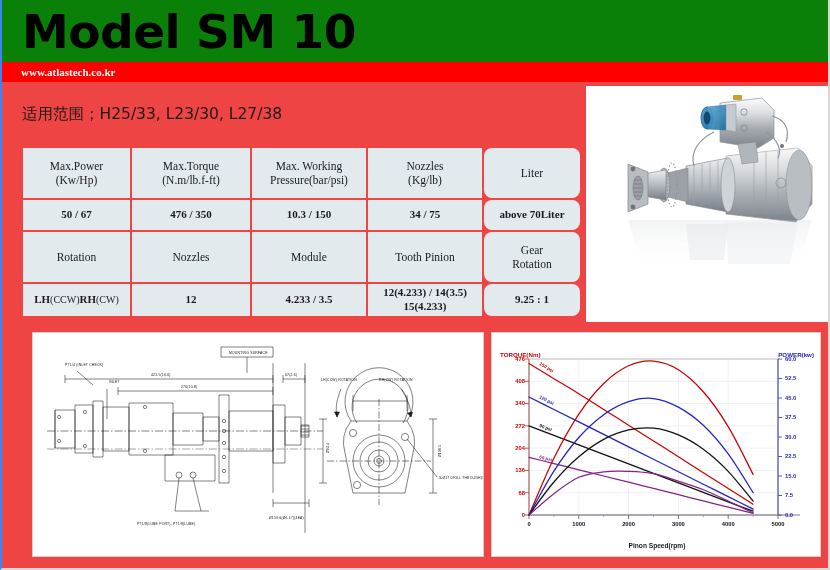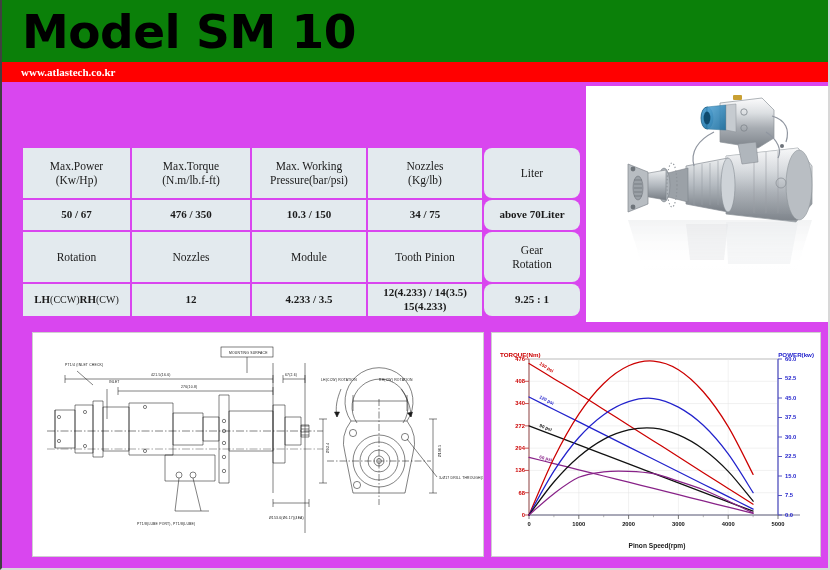"Model SM 10" #slide { background: #d946ef -> #ef4444; border-left: 2px solid #404040 -> 2px solid #3b82f6 }
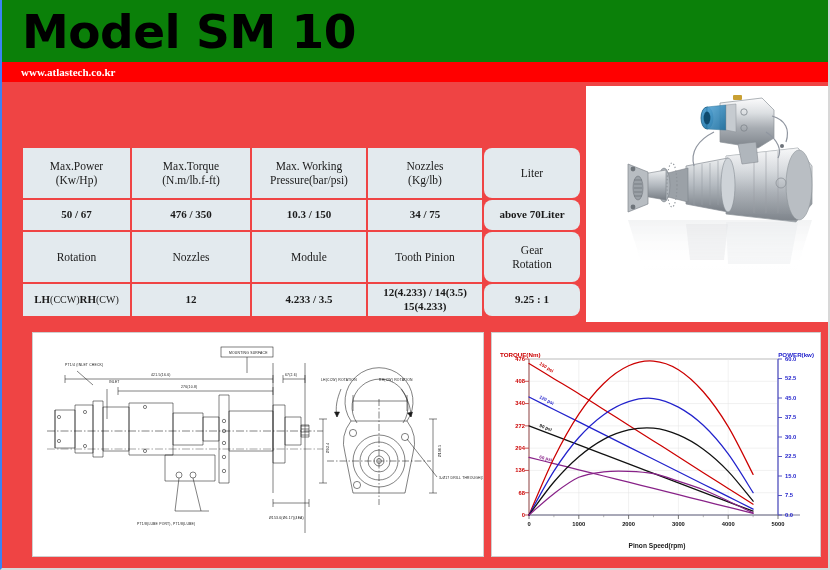"适用范围；H25/33, L23/30, L27/38" div.subtitle { html: none -> <div>适用范围；H25/33, L23/30, L27/38</div> }
